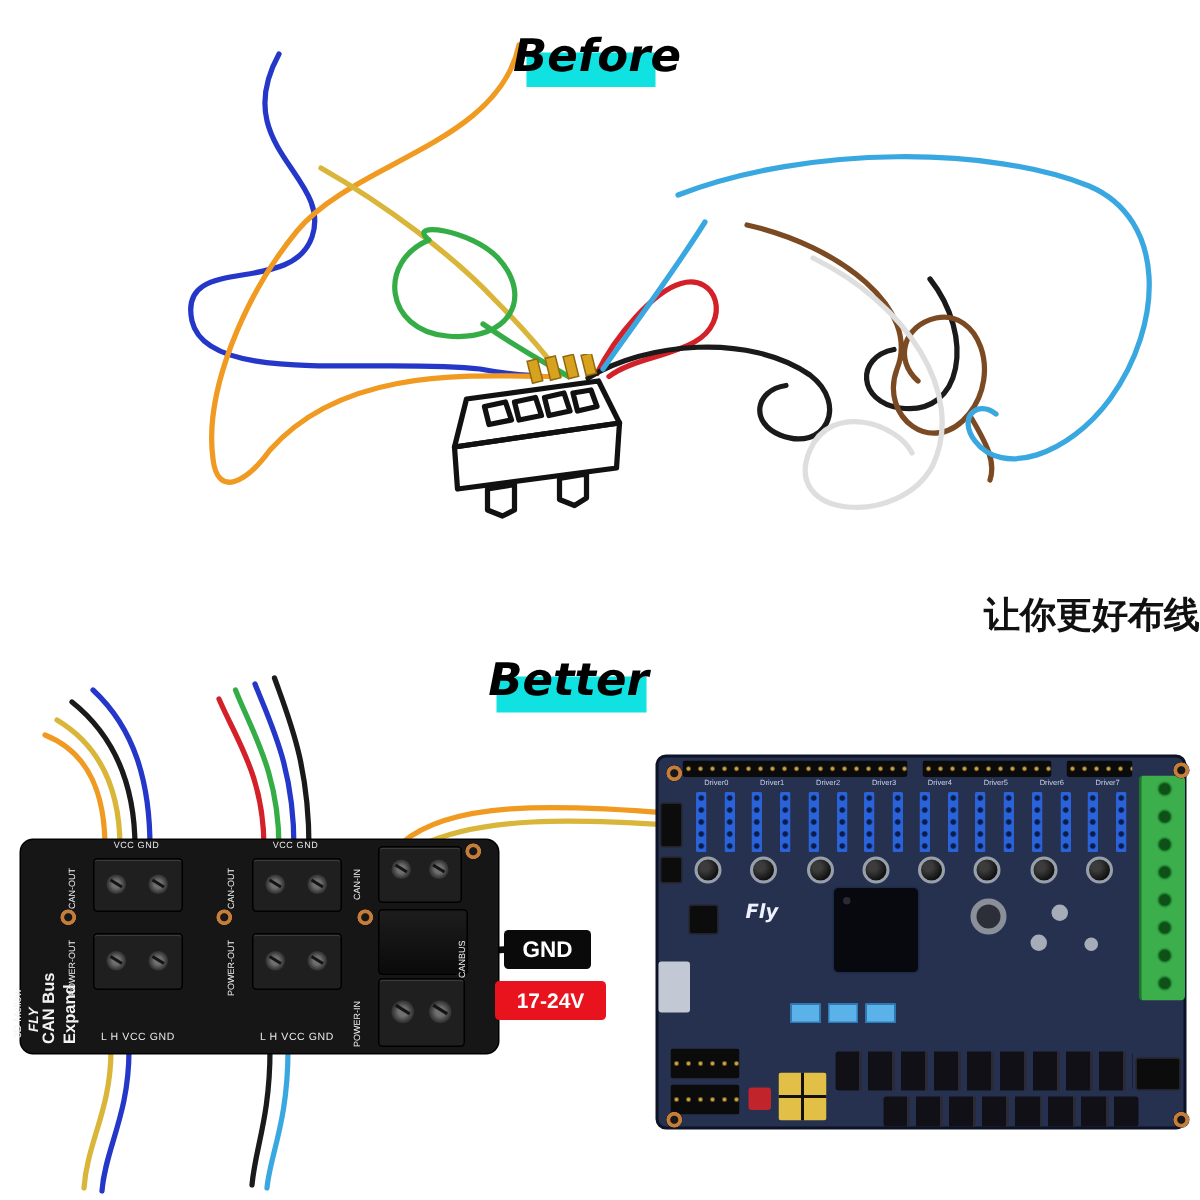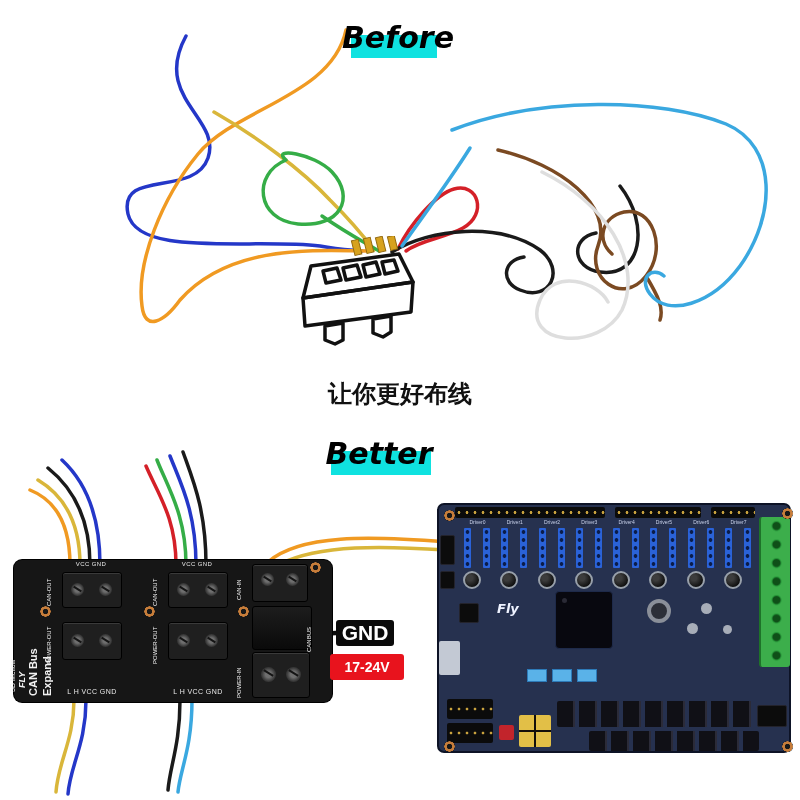"让你更好布线" div.caption-zh { text-align: none -> right; top: 378px -> 394px }
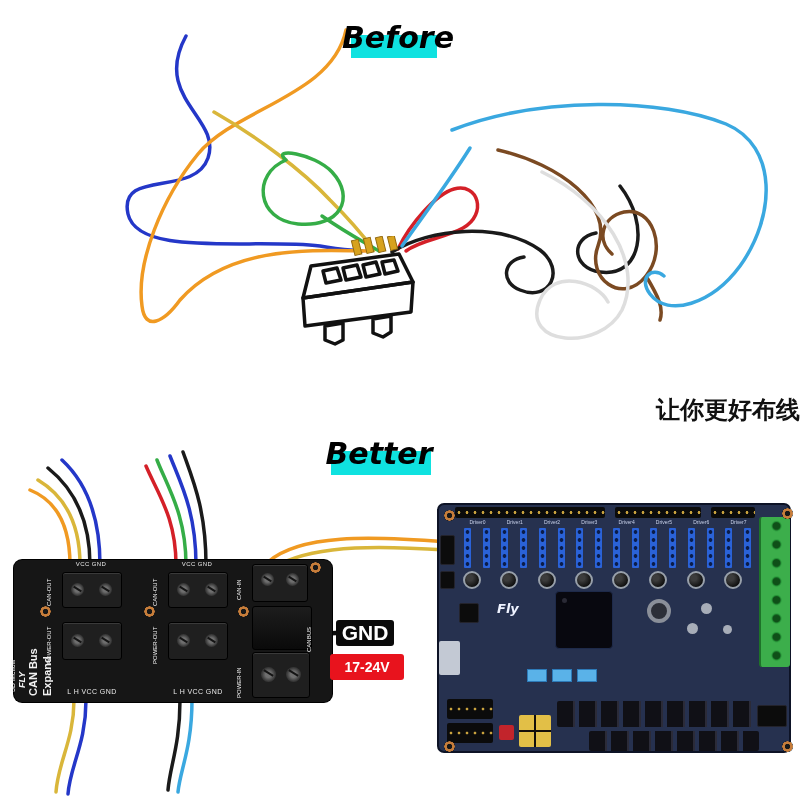"GND" .callout.gnd { font-size: 21px -> 15px }
